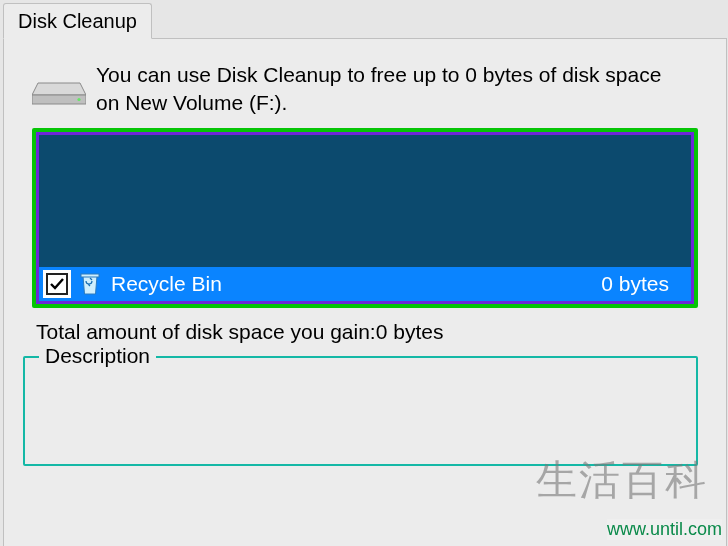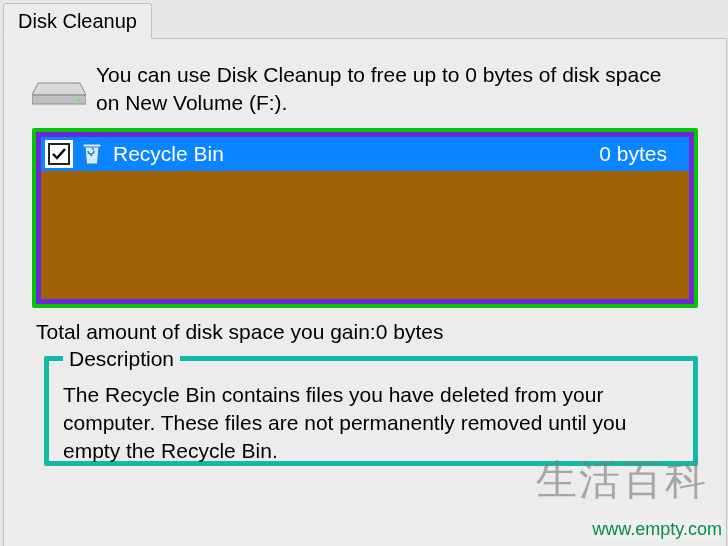"Recycle Bin" .list-inner { background: #a16207 -> #0c4a6e; border: 5px solid #6d28d9 -> 3px solid #6d28d9; justify-content: none -> flex-end }
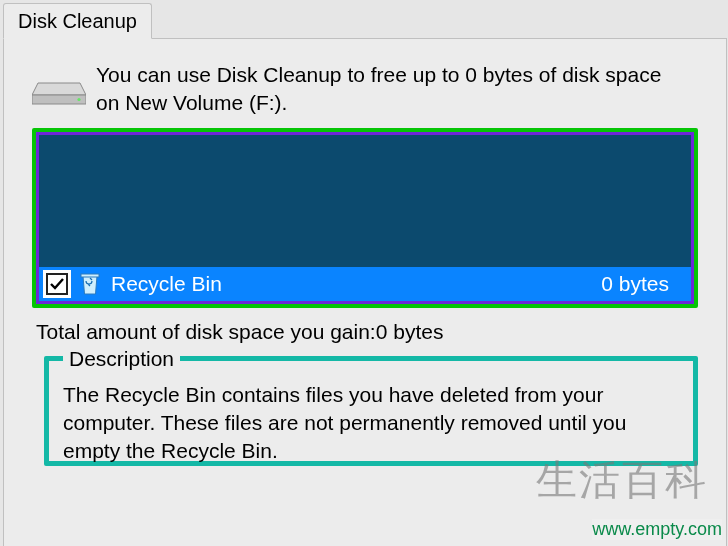"Description" .groupbox { border: 5px solid #14b8a6 -> 2px solid #14b8a6; margin: 6px 28px 0 40px -> 6px 28px 0 19px }
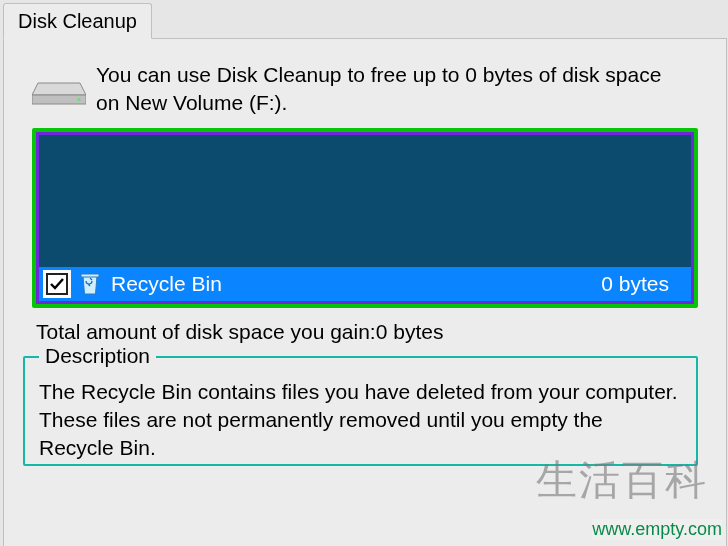"The Recycle Bin contains files" div.groupbox-body { html: <div>The Recycle Bin contains files you have deleted from your computer. These files are not permanently removed until you empty the Recycle Bin.</div> -> none }
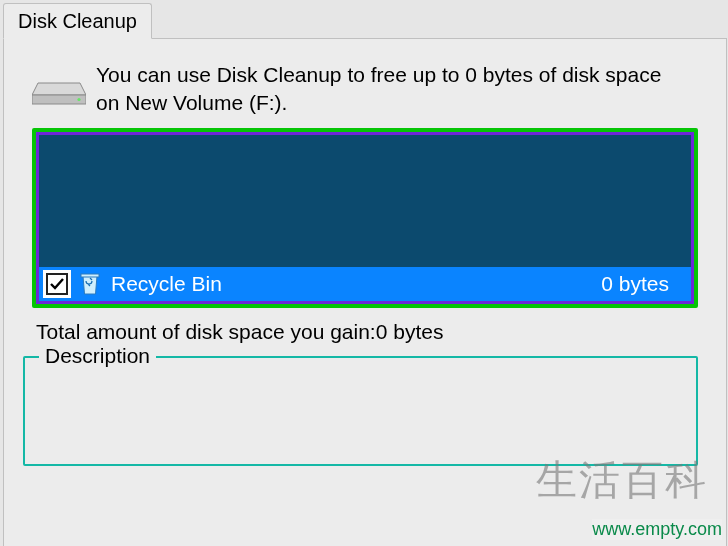"www.empty.com" div.wm-url { text: www.empty.com -> www.until.com }
